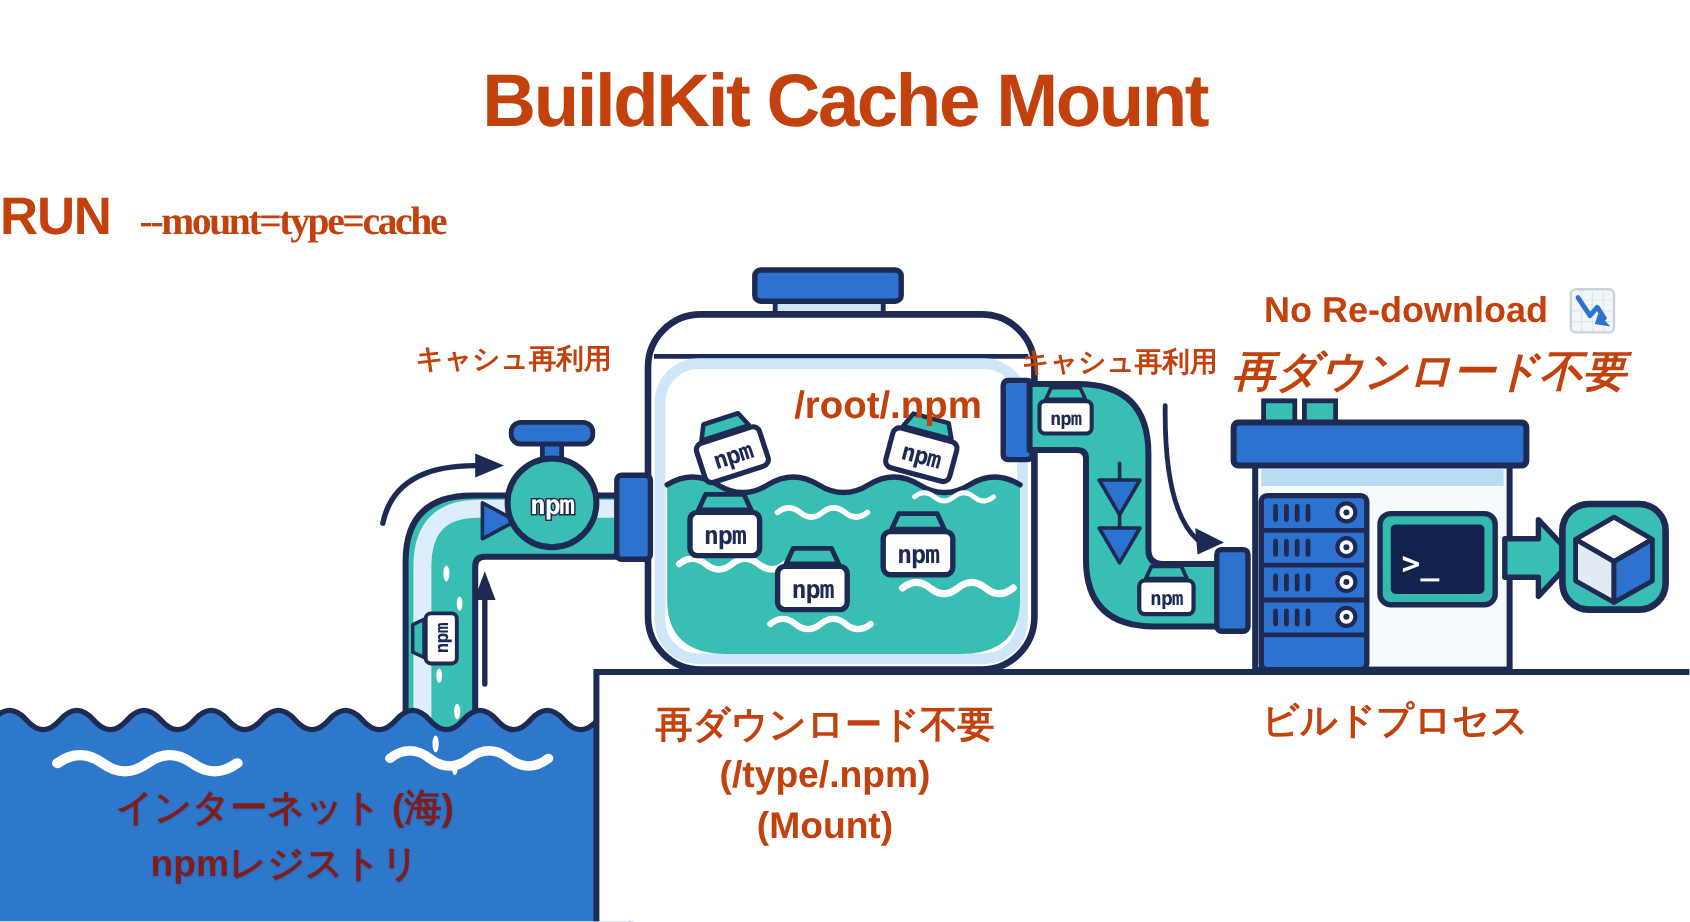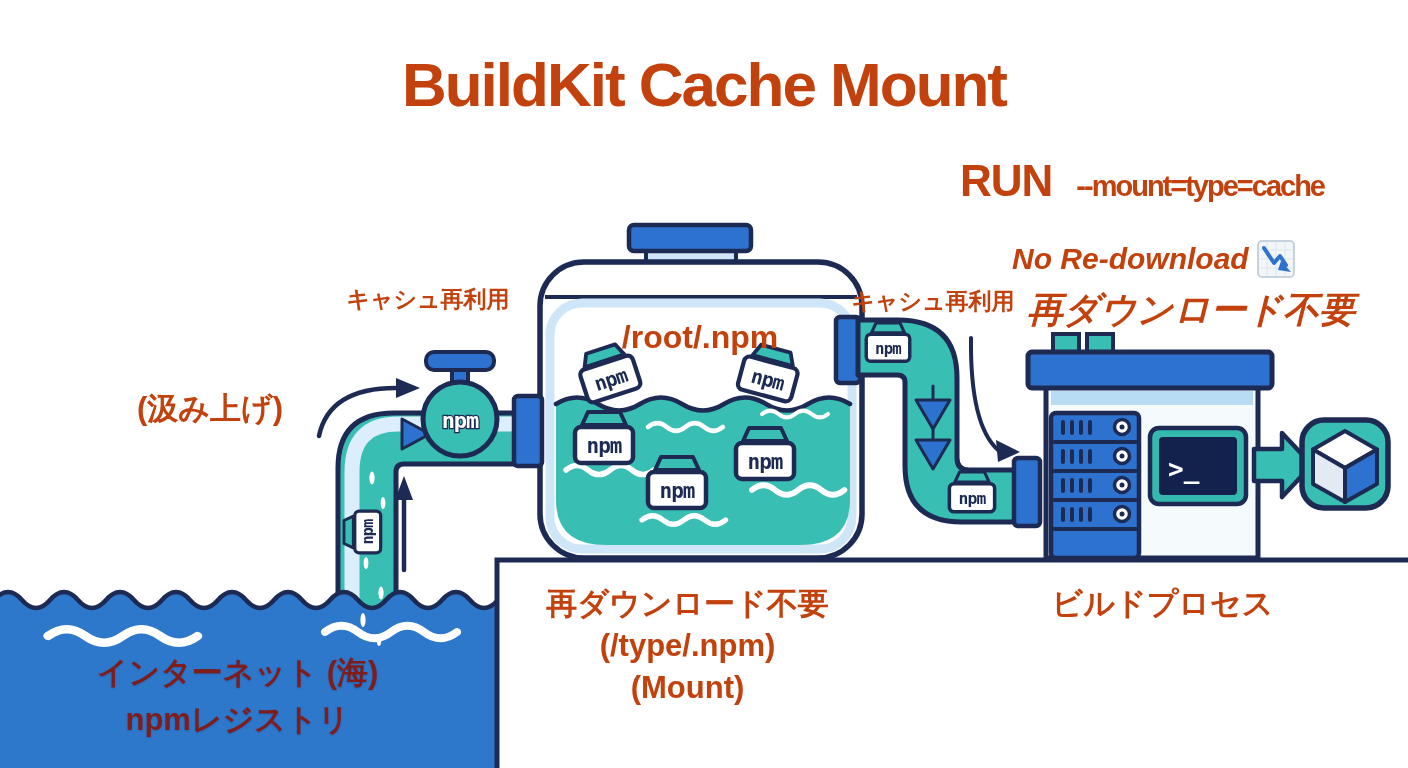"RUN" .subtitle { justify-content: flex-end -> flex-start }
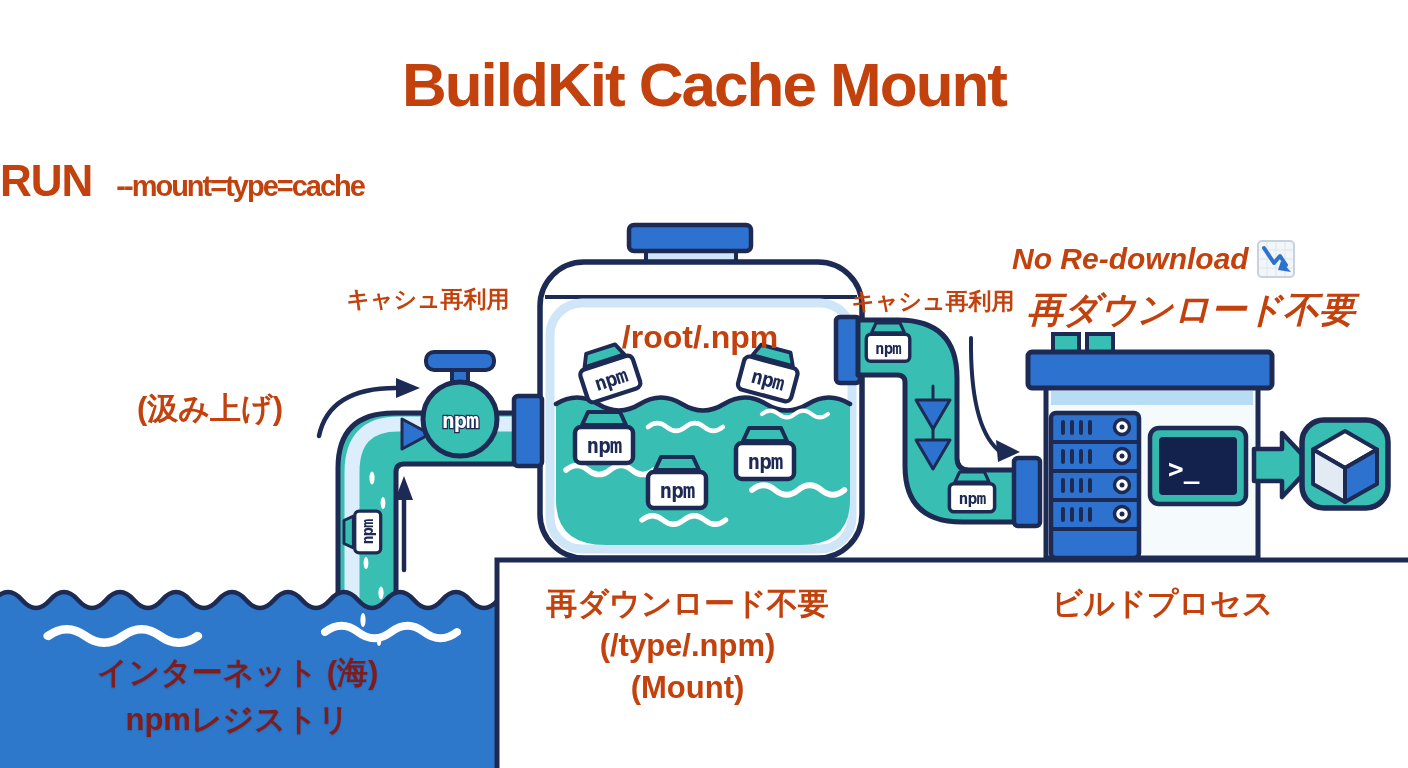"--mount=type=cache" .subtitle .flag { font-family: Liberation Sans, sans-serif -> Liberation Serif, serif; font-size: 29px -> 33px }
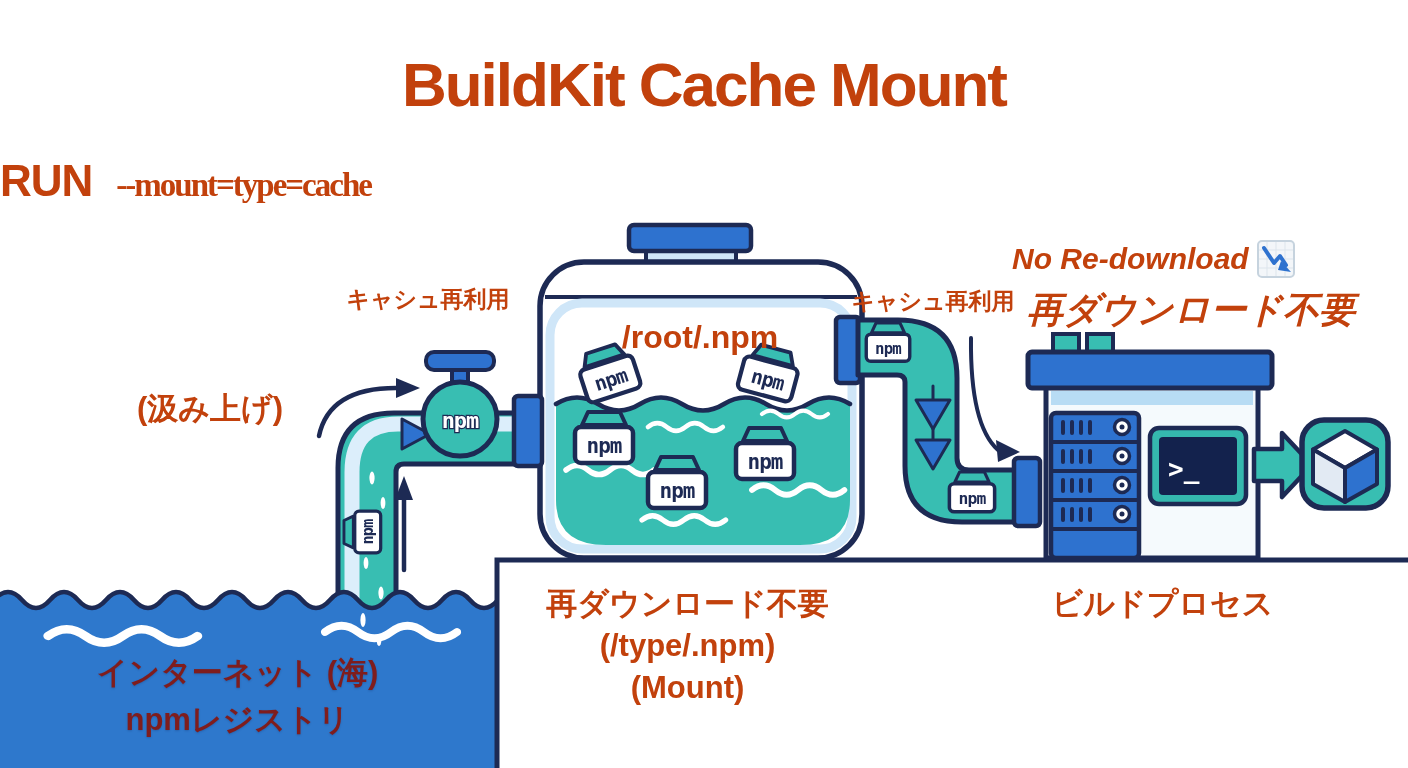"No Re-download" .lbl-noredl { font-style: italic -> none; gap: 6px -> 16px; justify-content: flex-start -> flex-end }
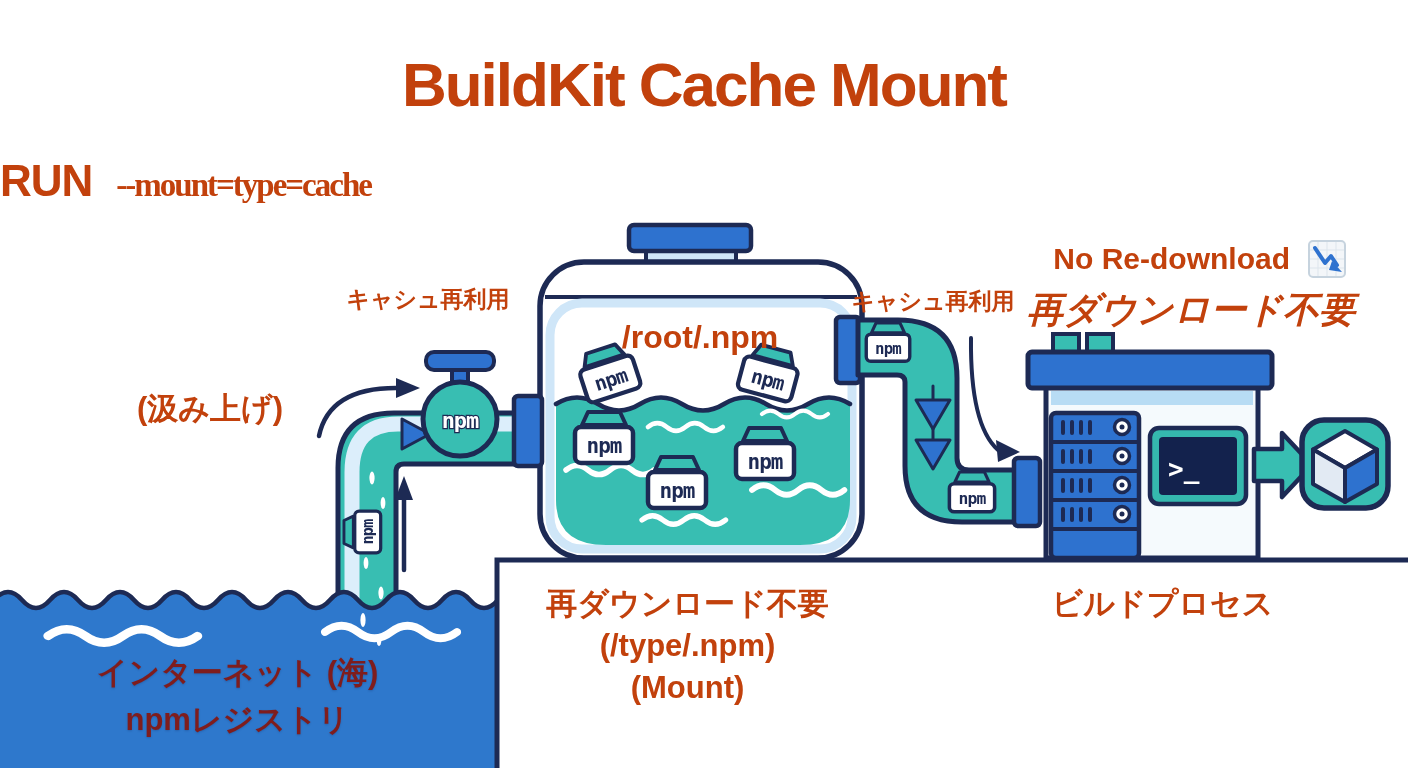"/root/.npm" .lbl-tankpath { padding-left: none -> 40px }
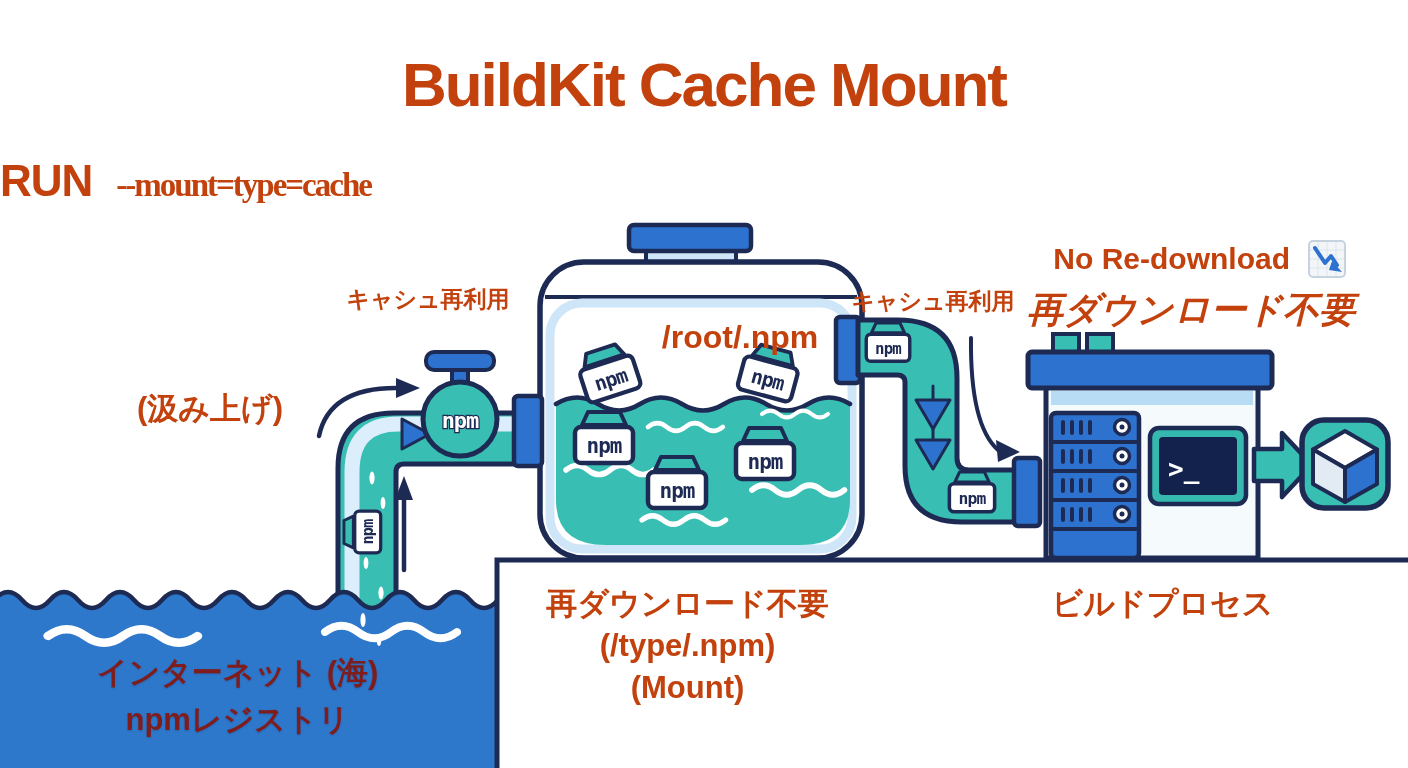"(汲み上げ)" div { html: <div>(汲み上げ)</div> -> none }
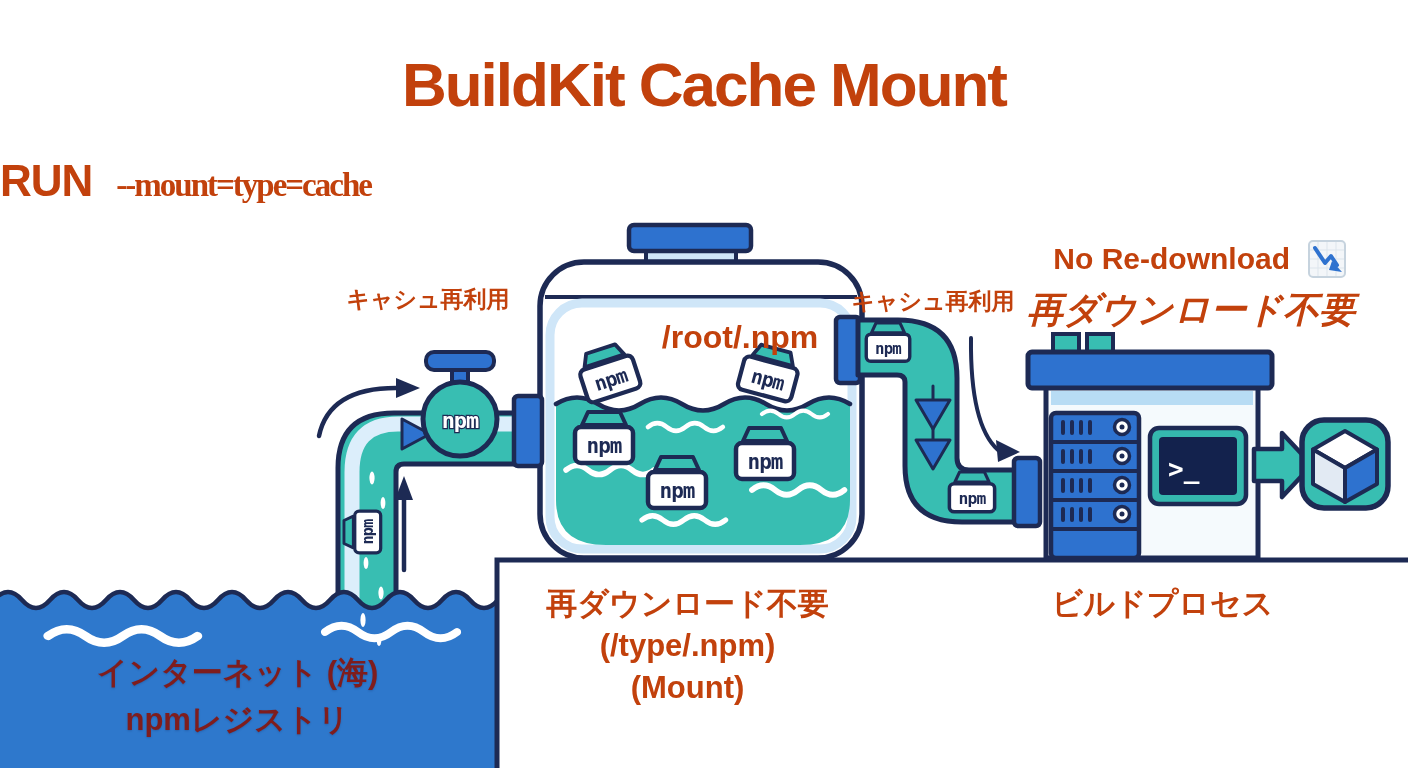"ビルドプロセス" .lbl-buildproc { font-family: none -> Liberation Mono, monospace }
